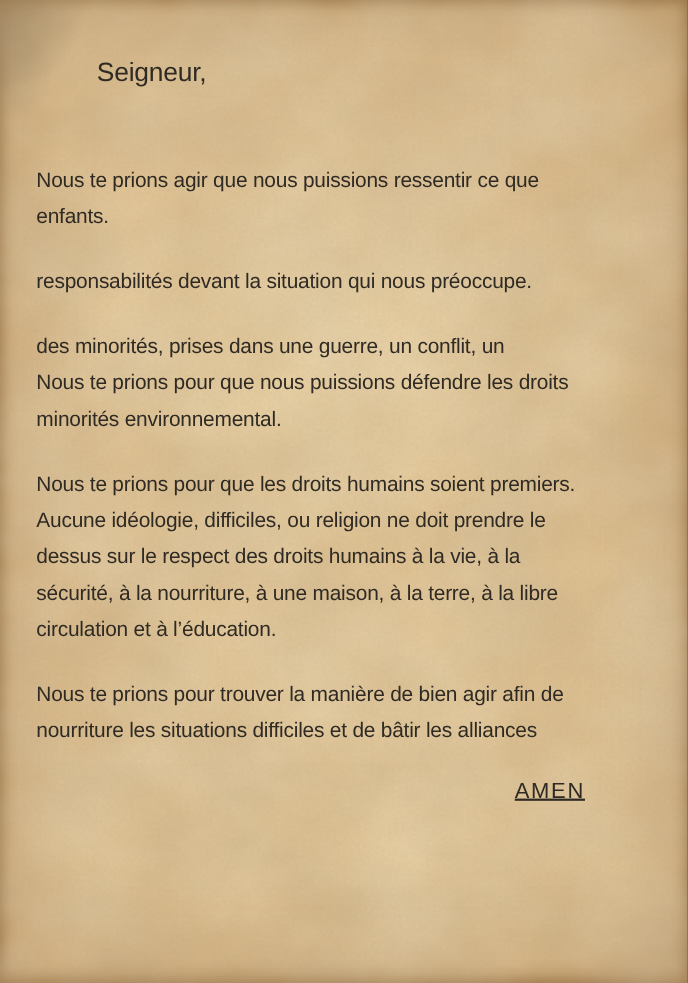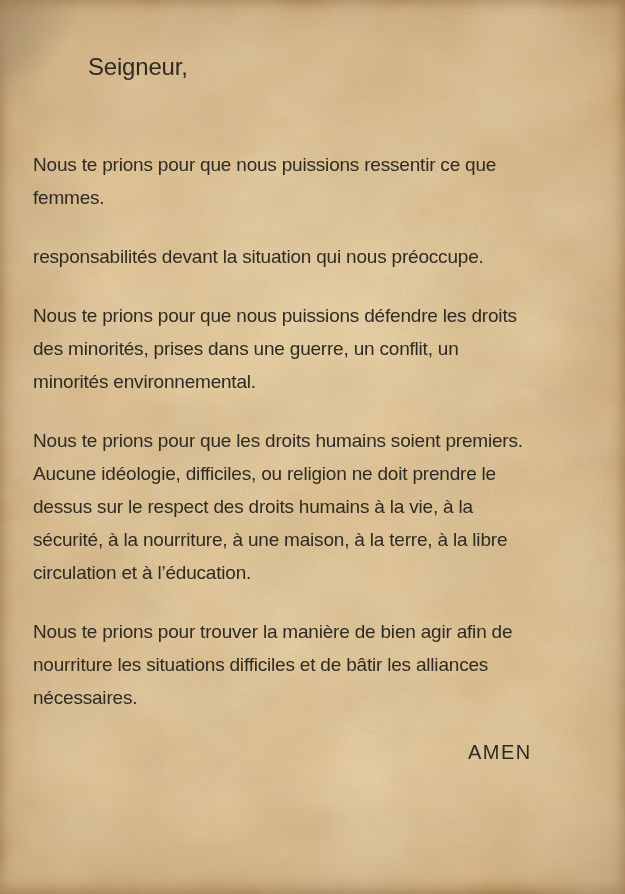"Nous te prions pour que nous puissions ressentir" div.line { text: pour -> agir }
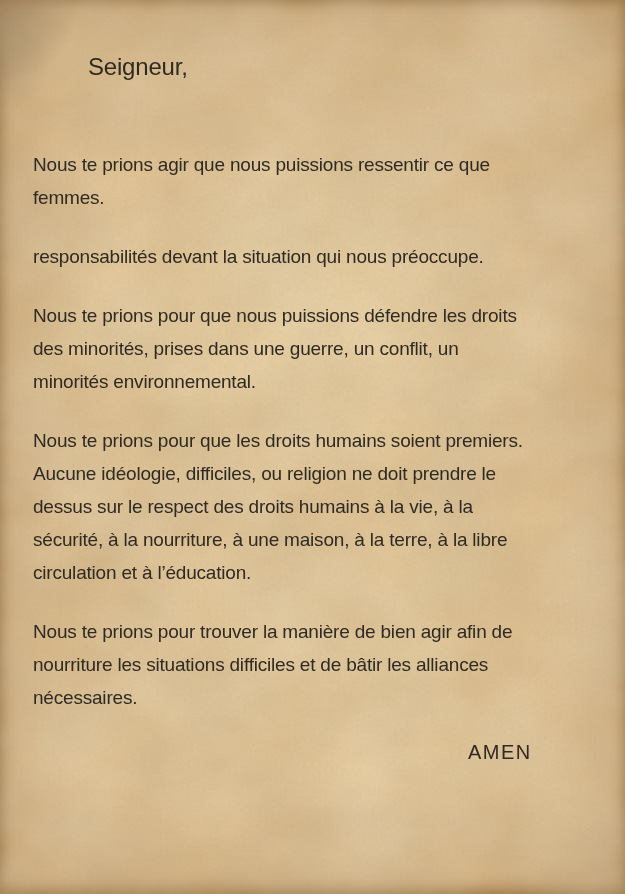"femmes." div.line { text: femmes -> enfants }
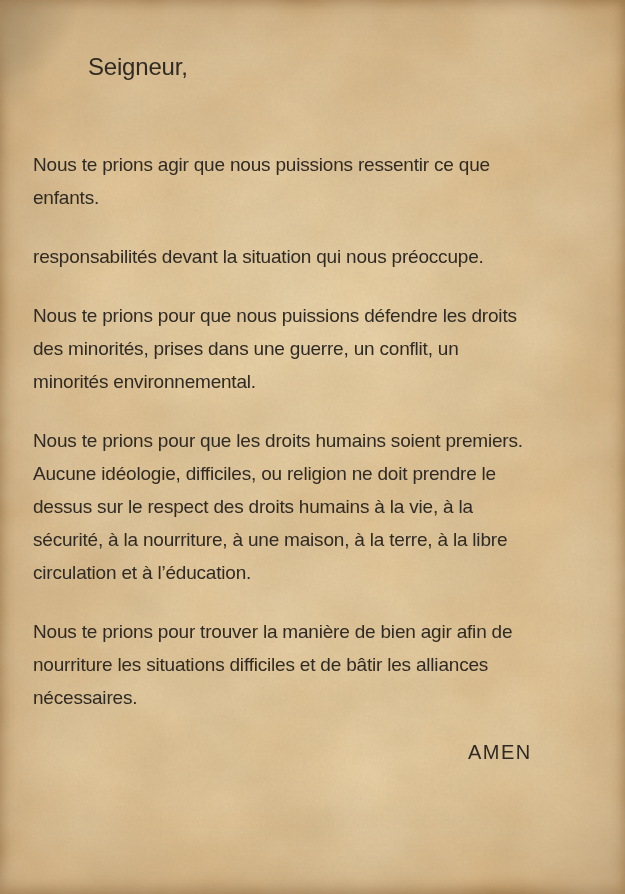"Nous te prions pour que nous" div.line { order: before "des minorités, prises dans une" -> after "des minorités, prises dans une" }
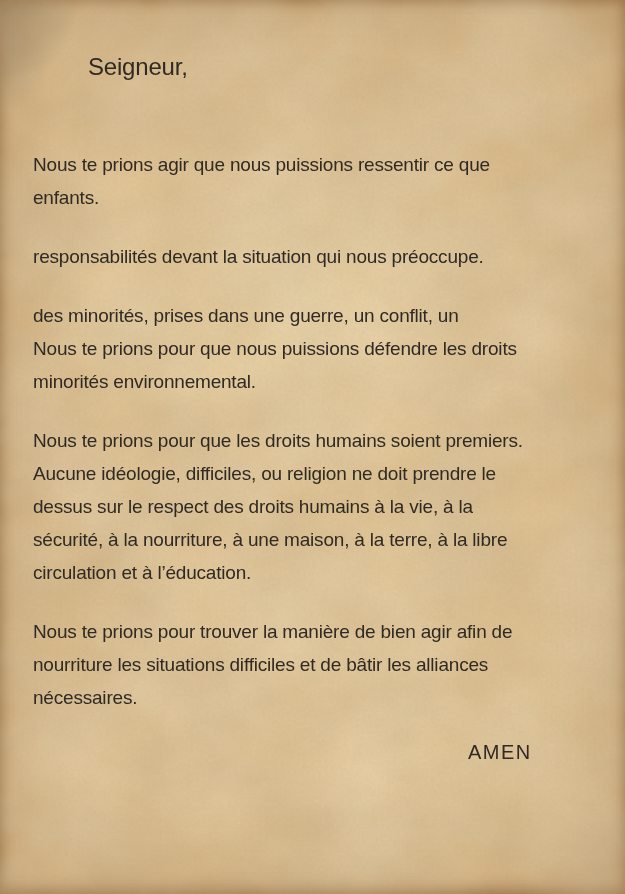"nécessaires." div.line { html: <div>nécessaires.</div> -> none }
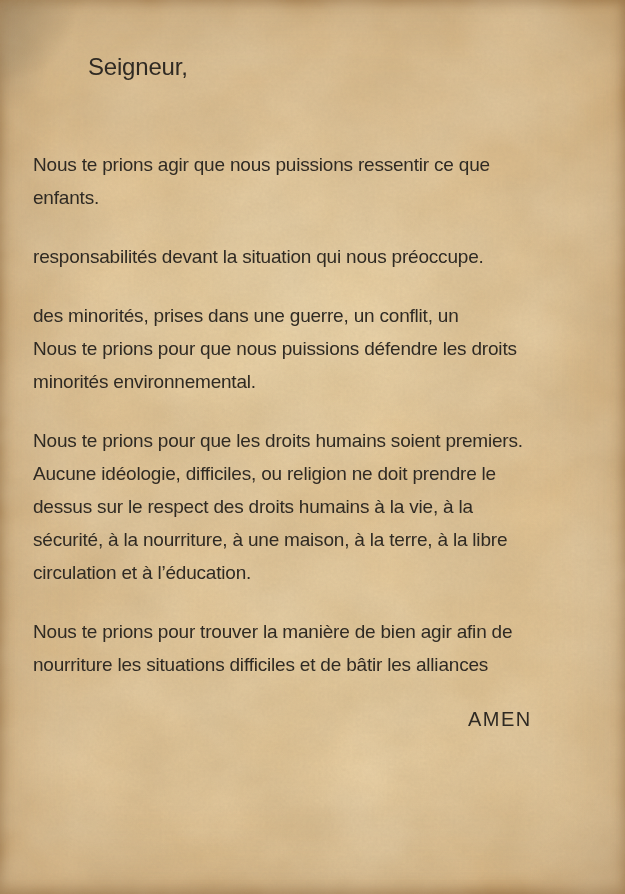"AMEN" .closing { text-decoration: none -> underline }
